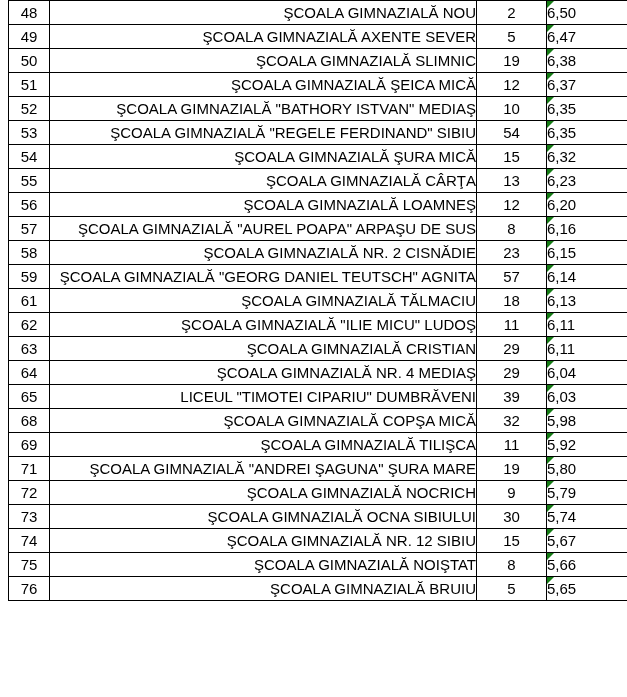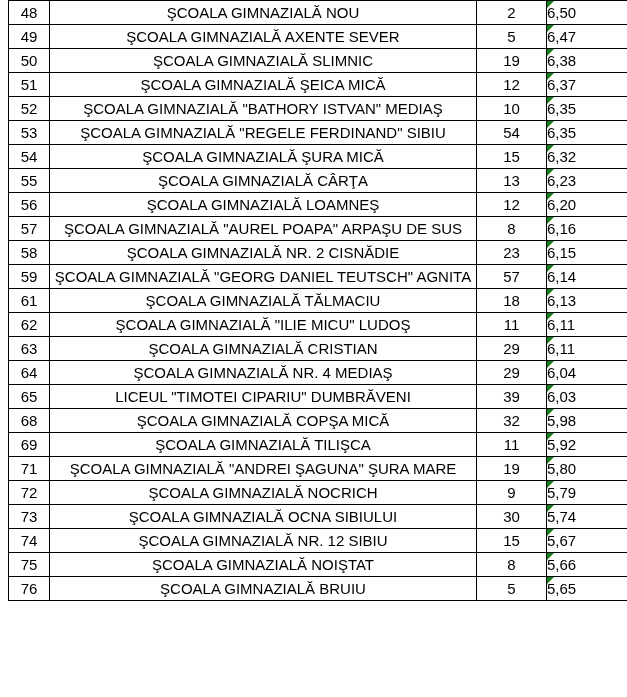"ŞCOALA GIMNAZIALĂ NOU" td.c-name { text-align: center -> right }
